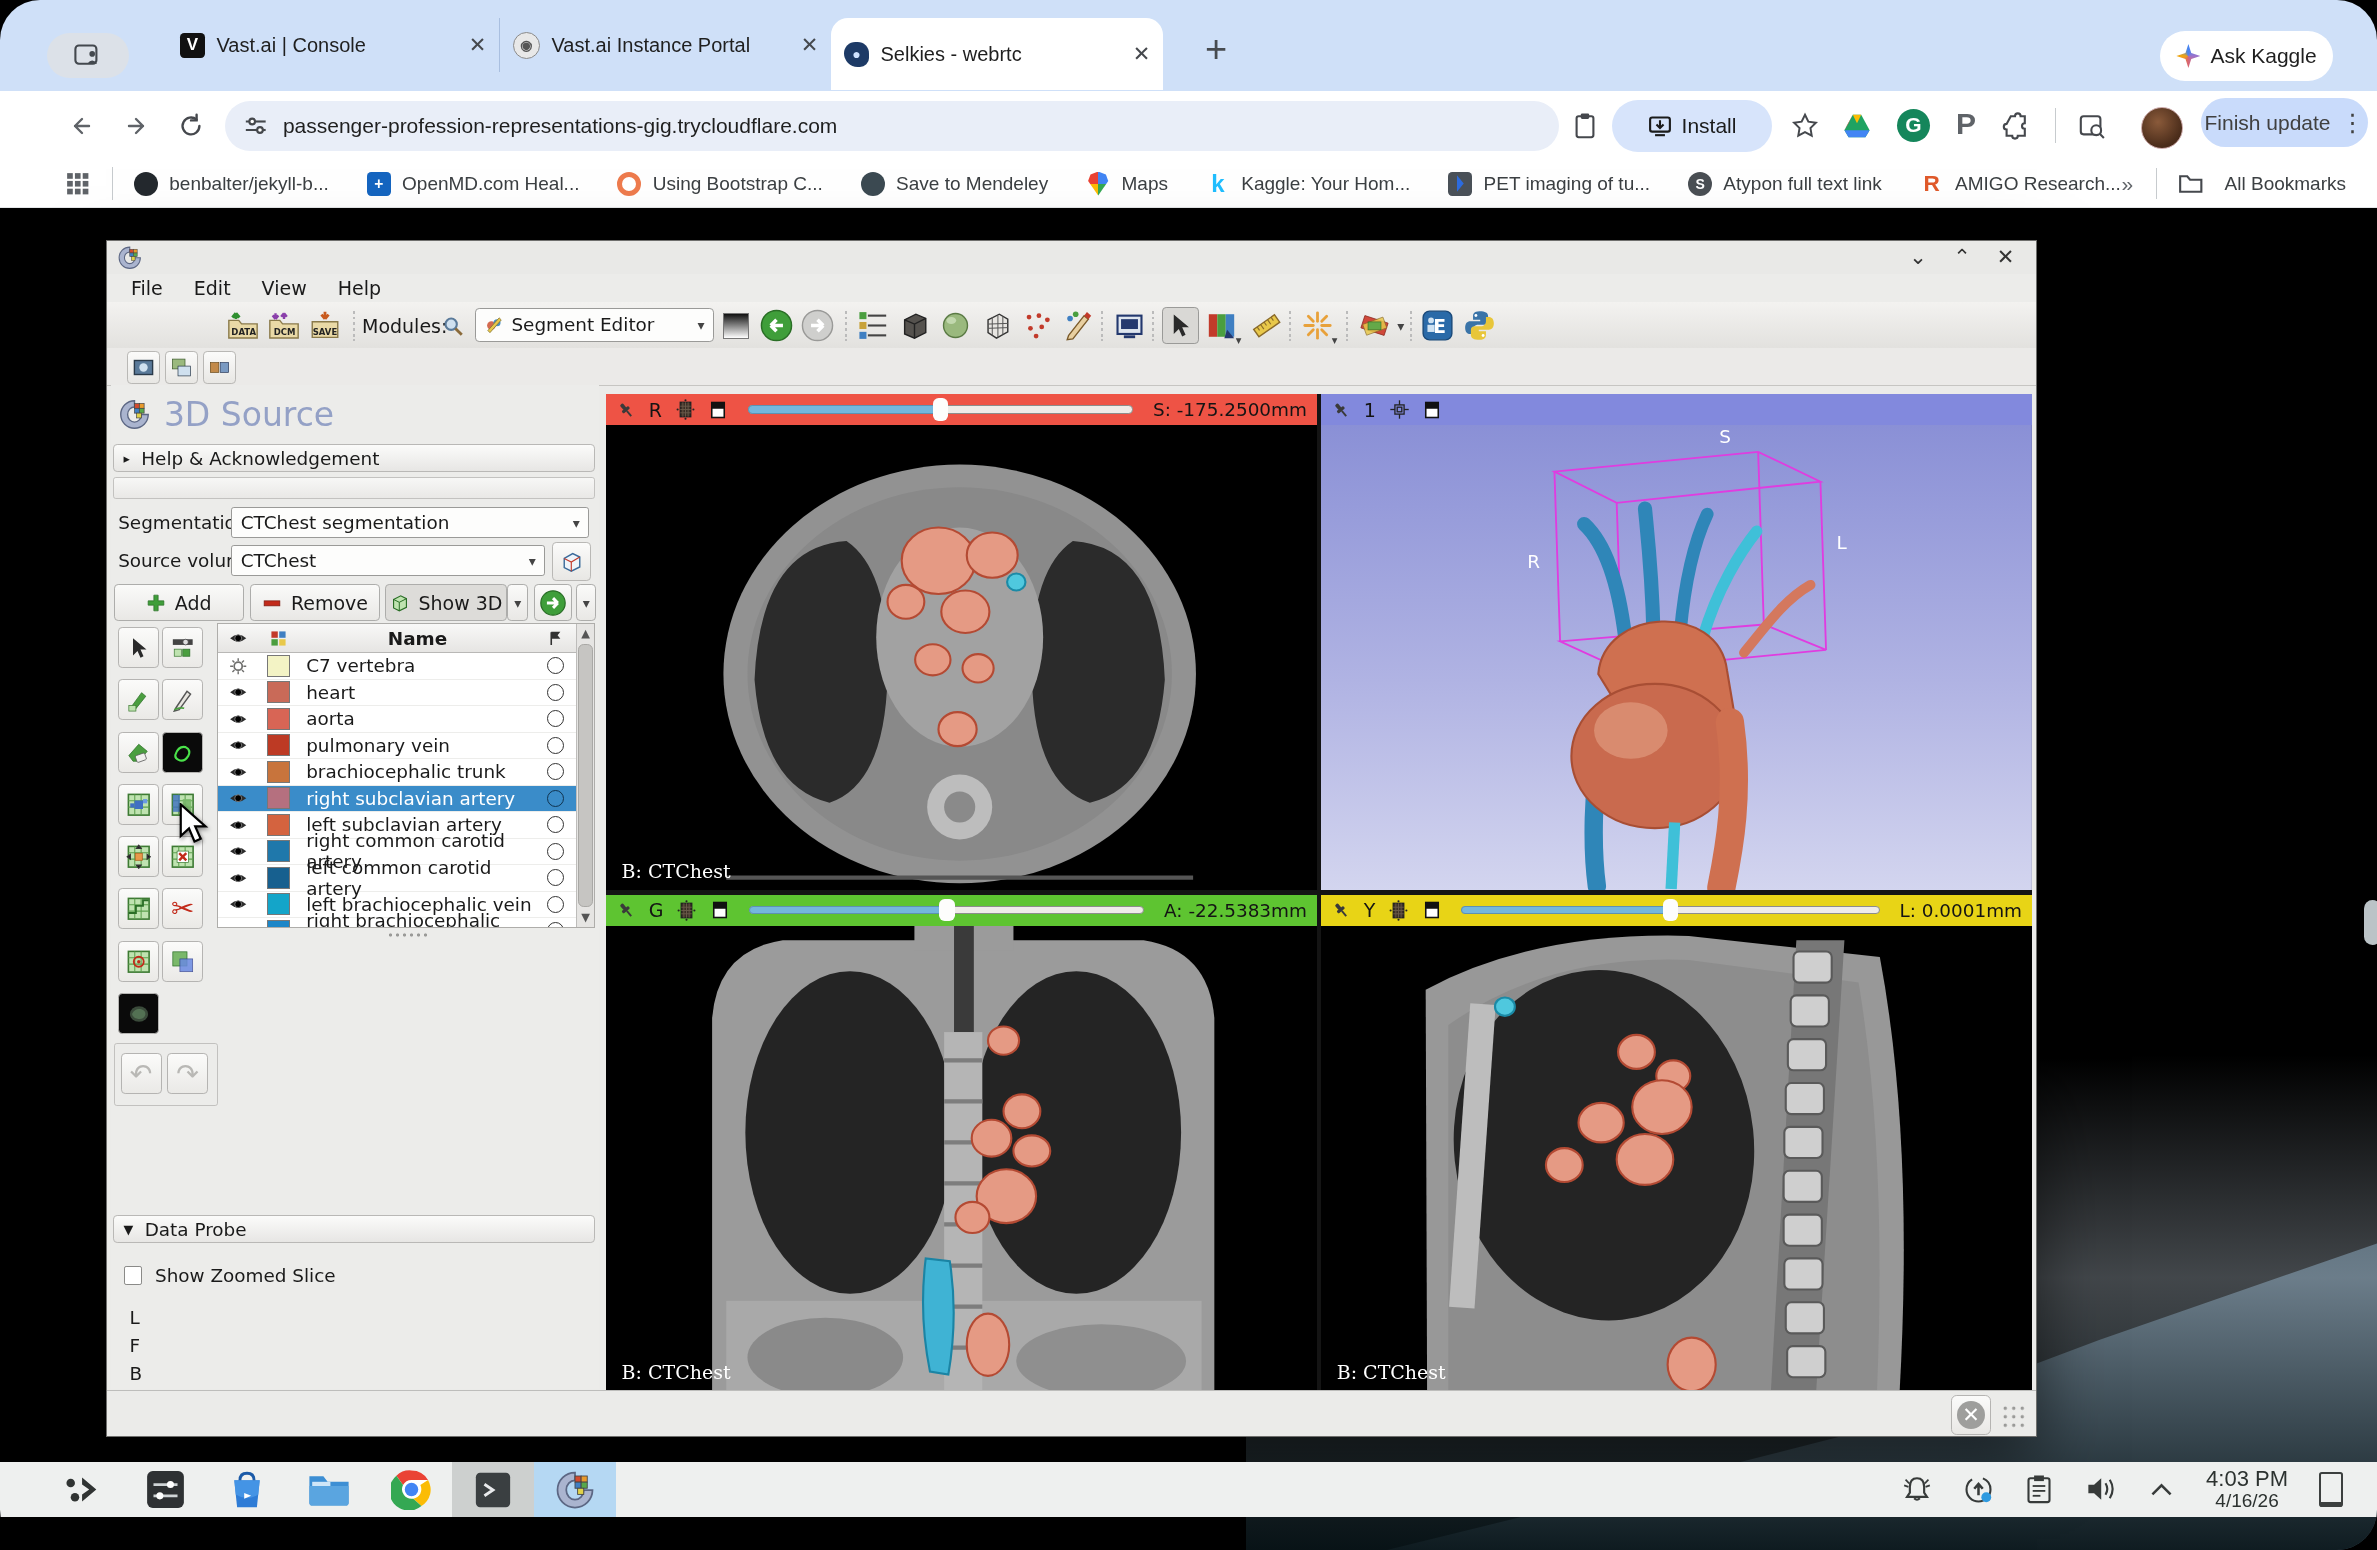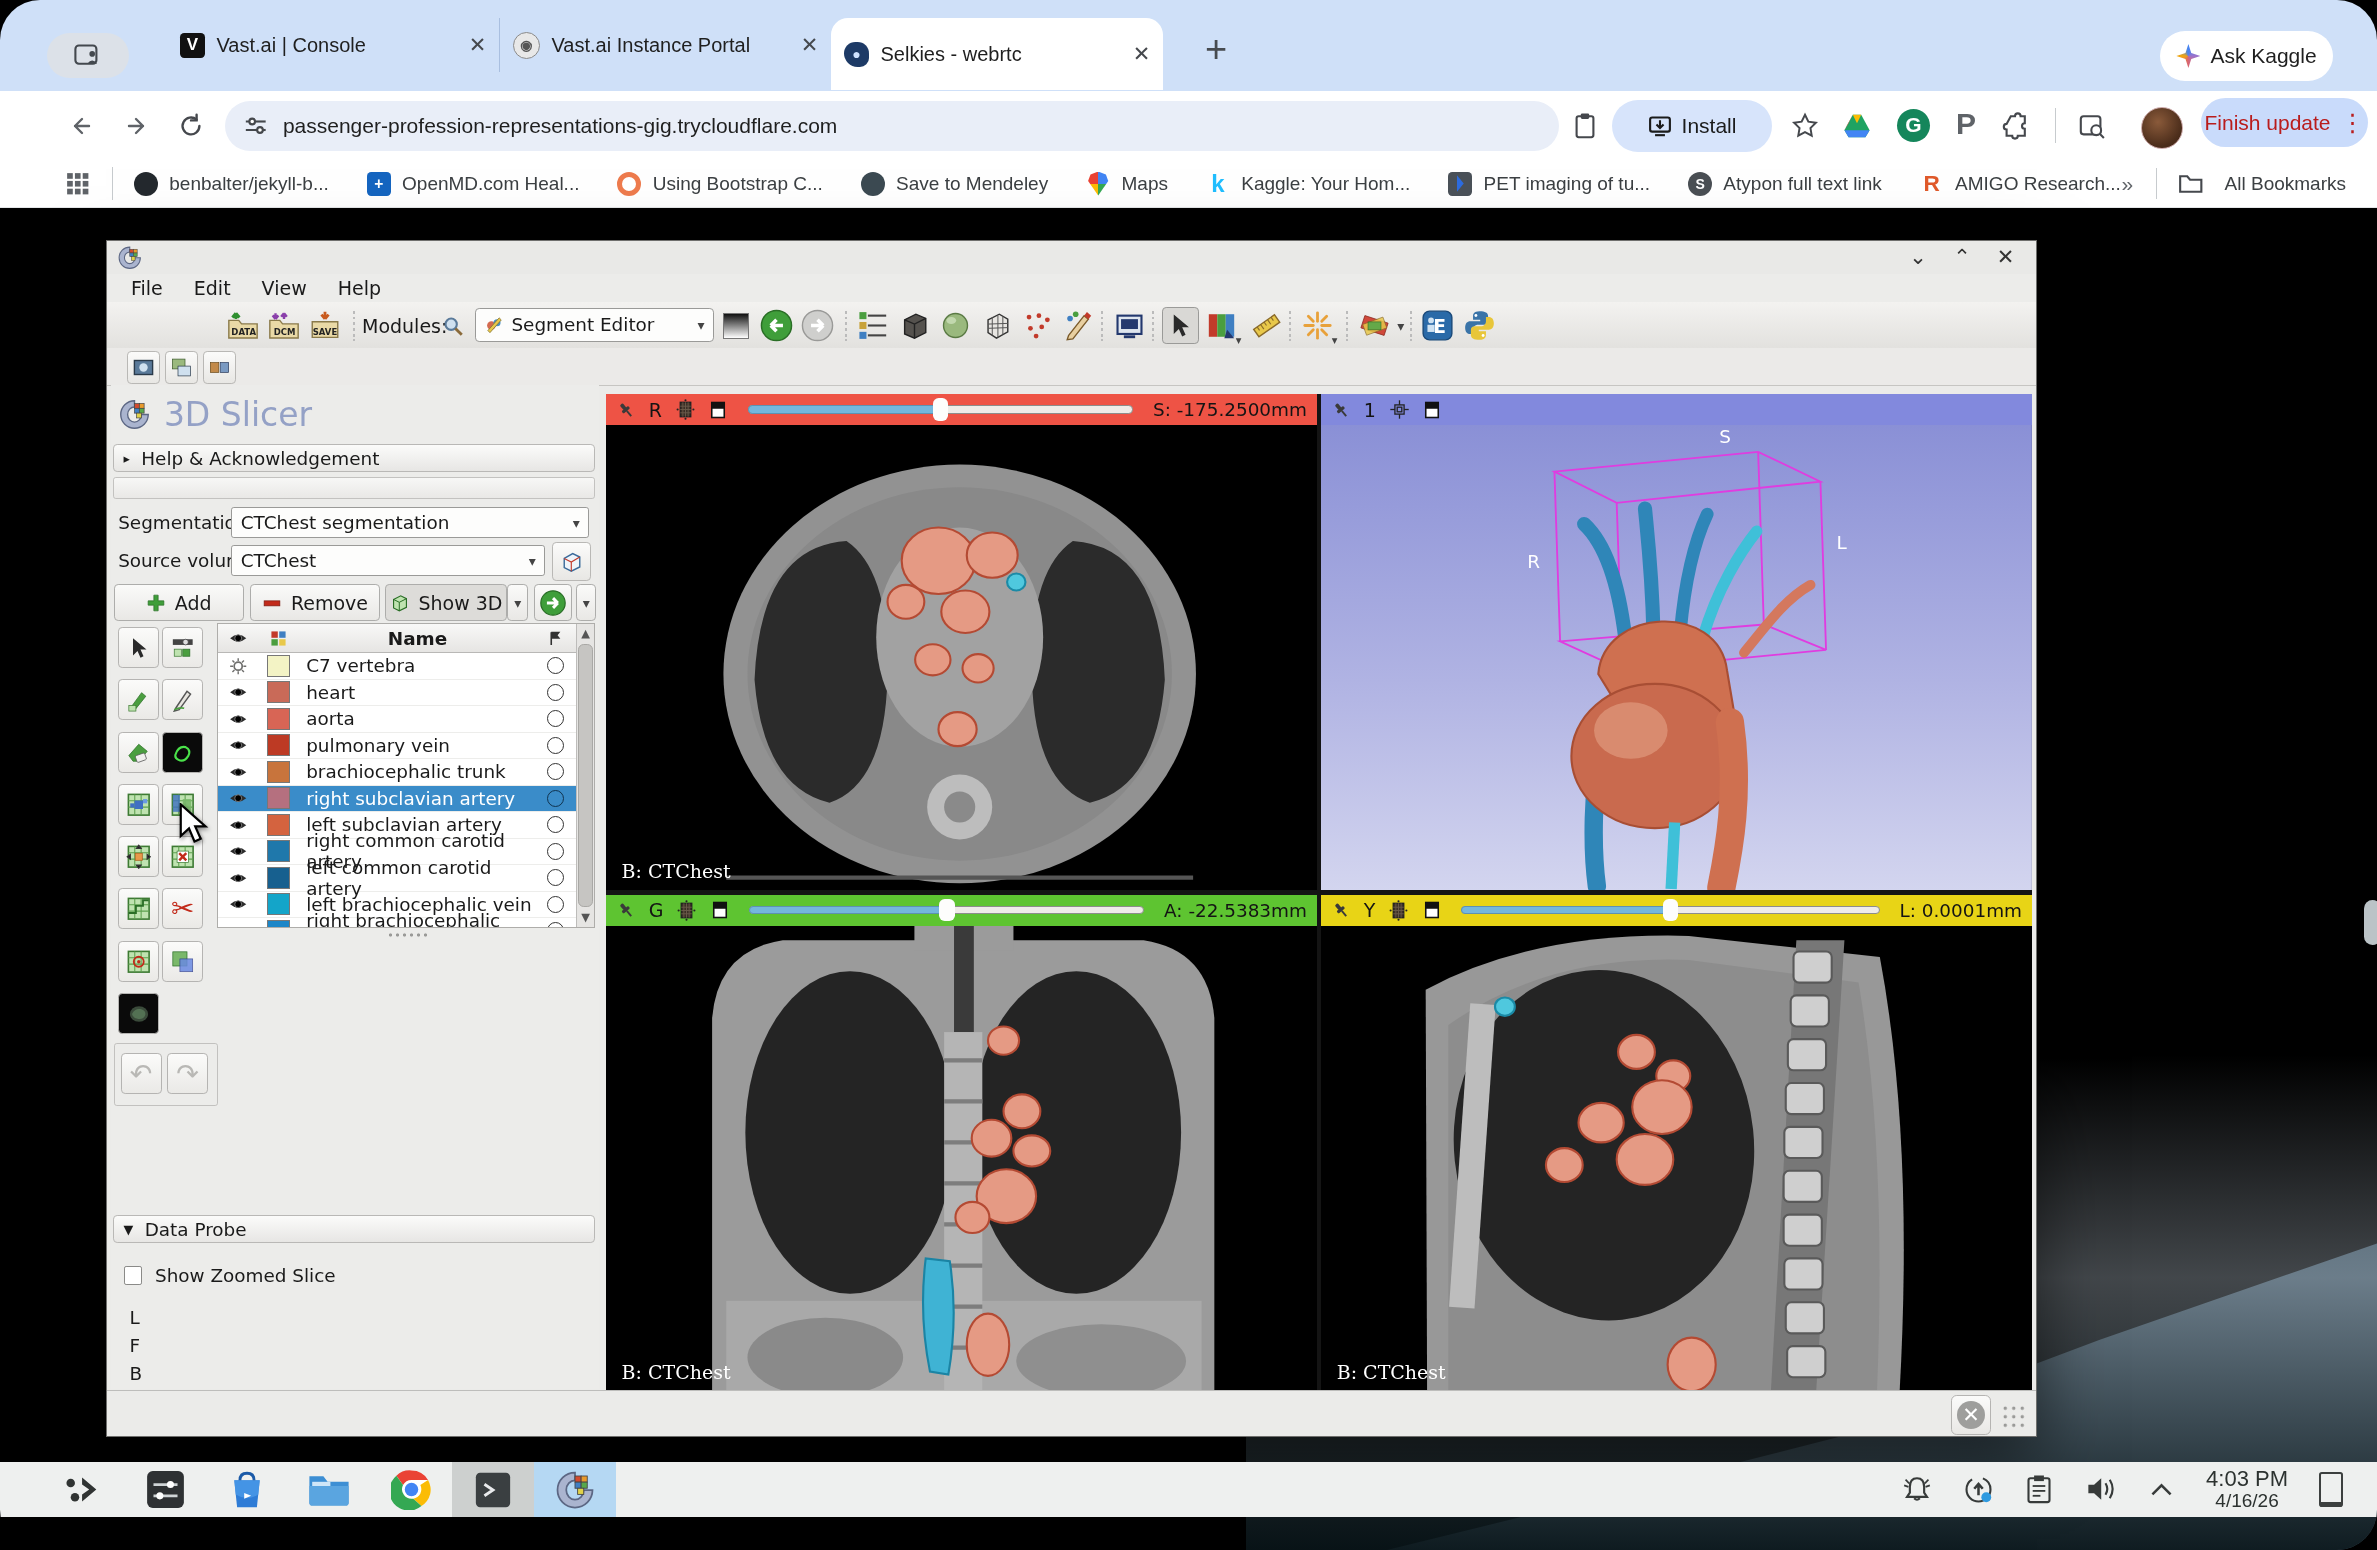"Finish update" div.pillbtn { color: #b91c1c -> #404040 }
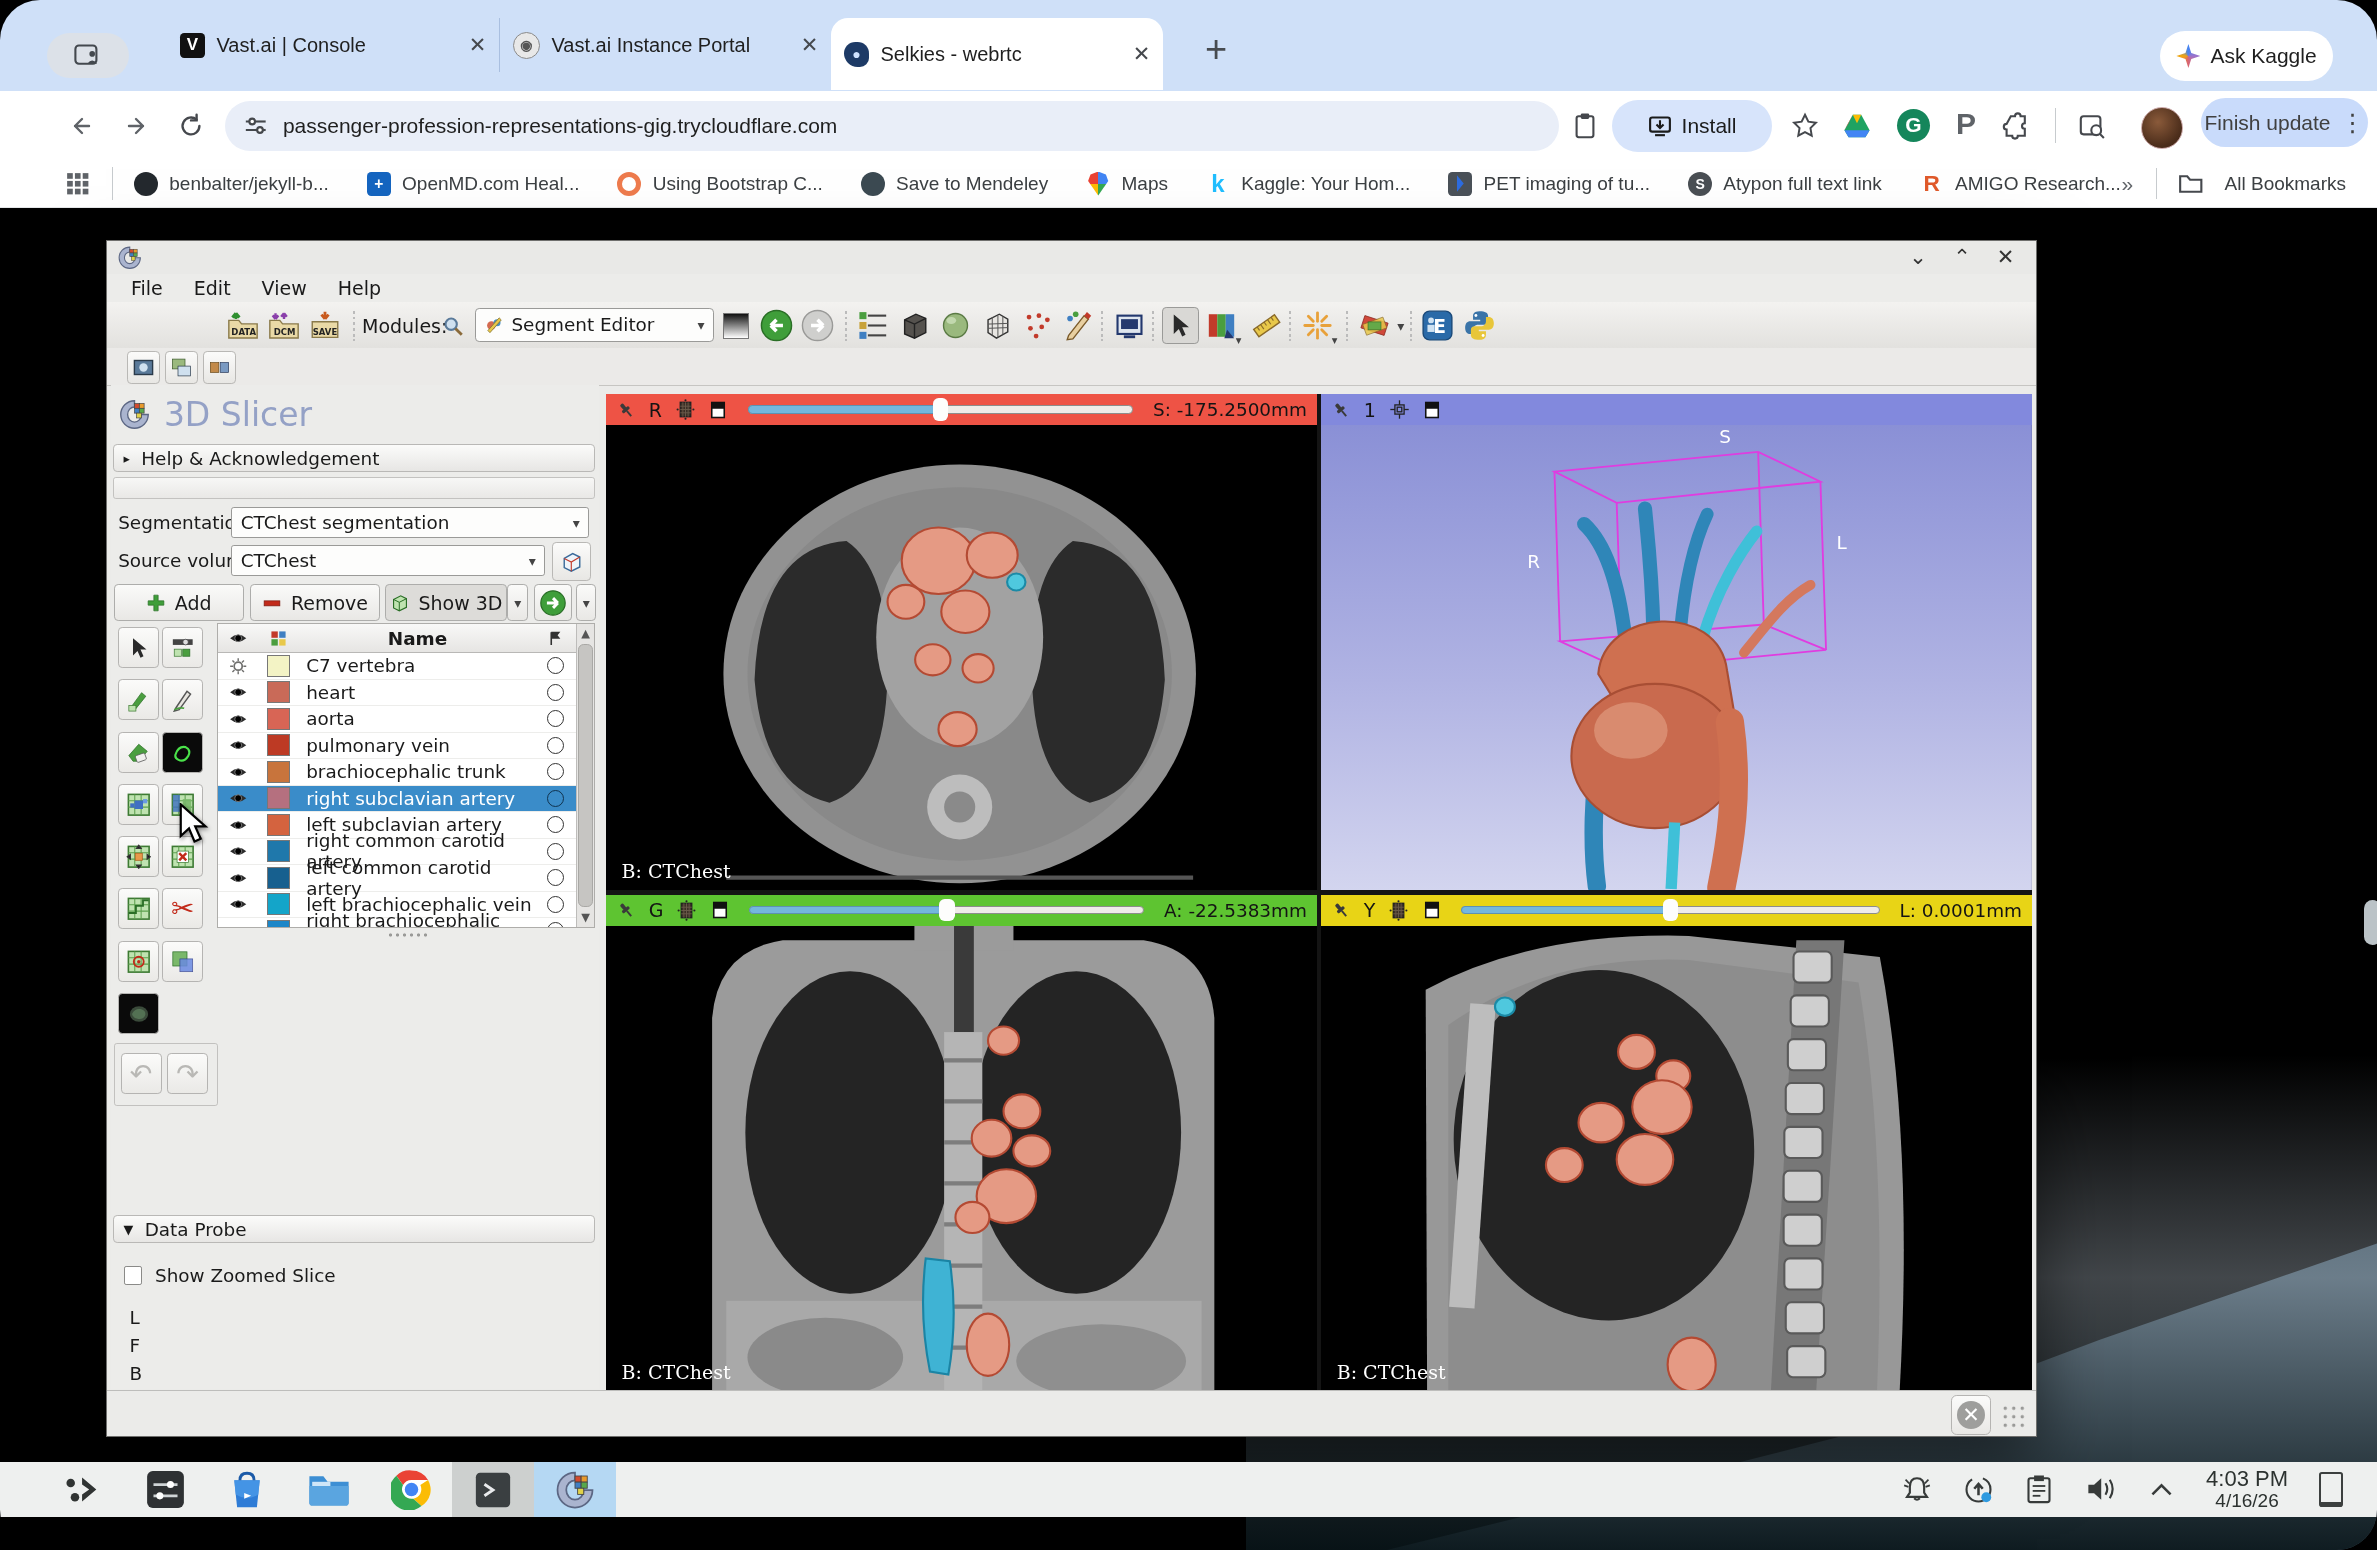"3D Slicer" span.logo-text { text: Slicer -> Source }
